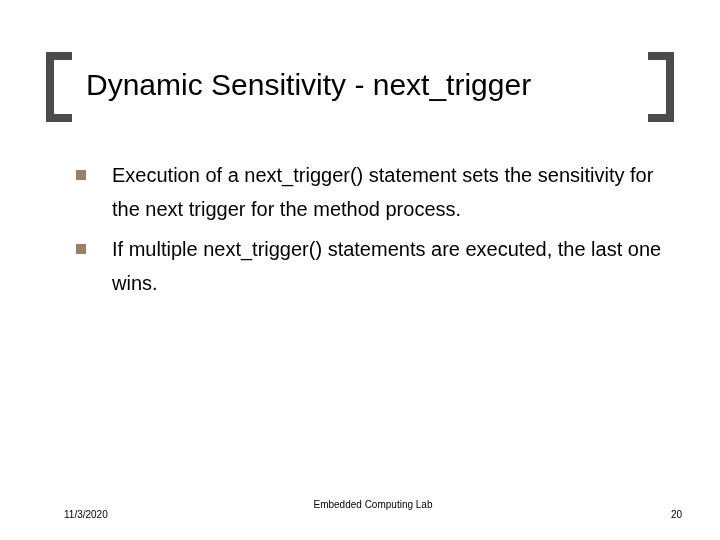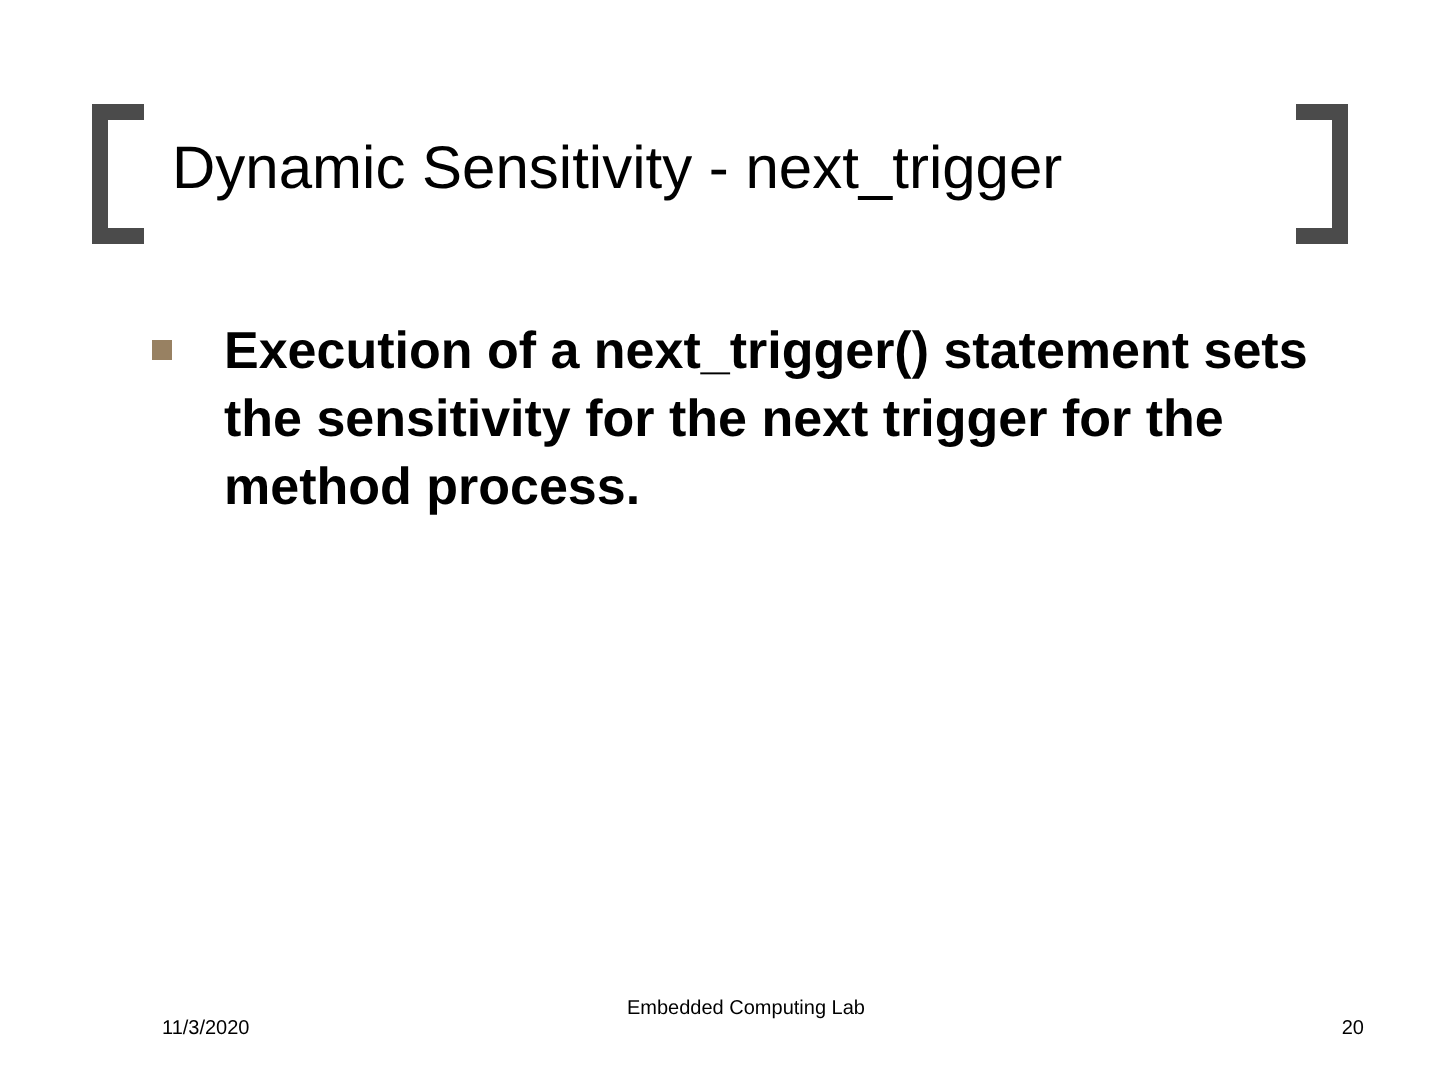"Execution of a next_trigger() statement" .item-text { font-size: 26px -> 20px; font-weight: 700 -> 400 }
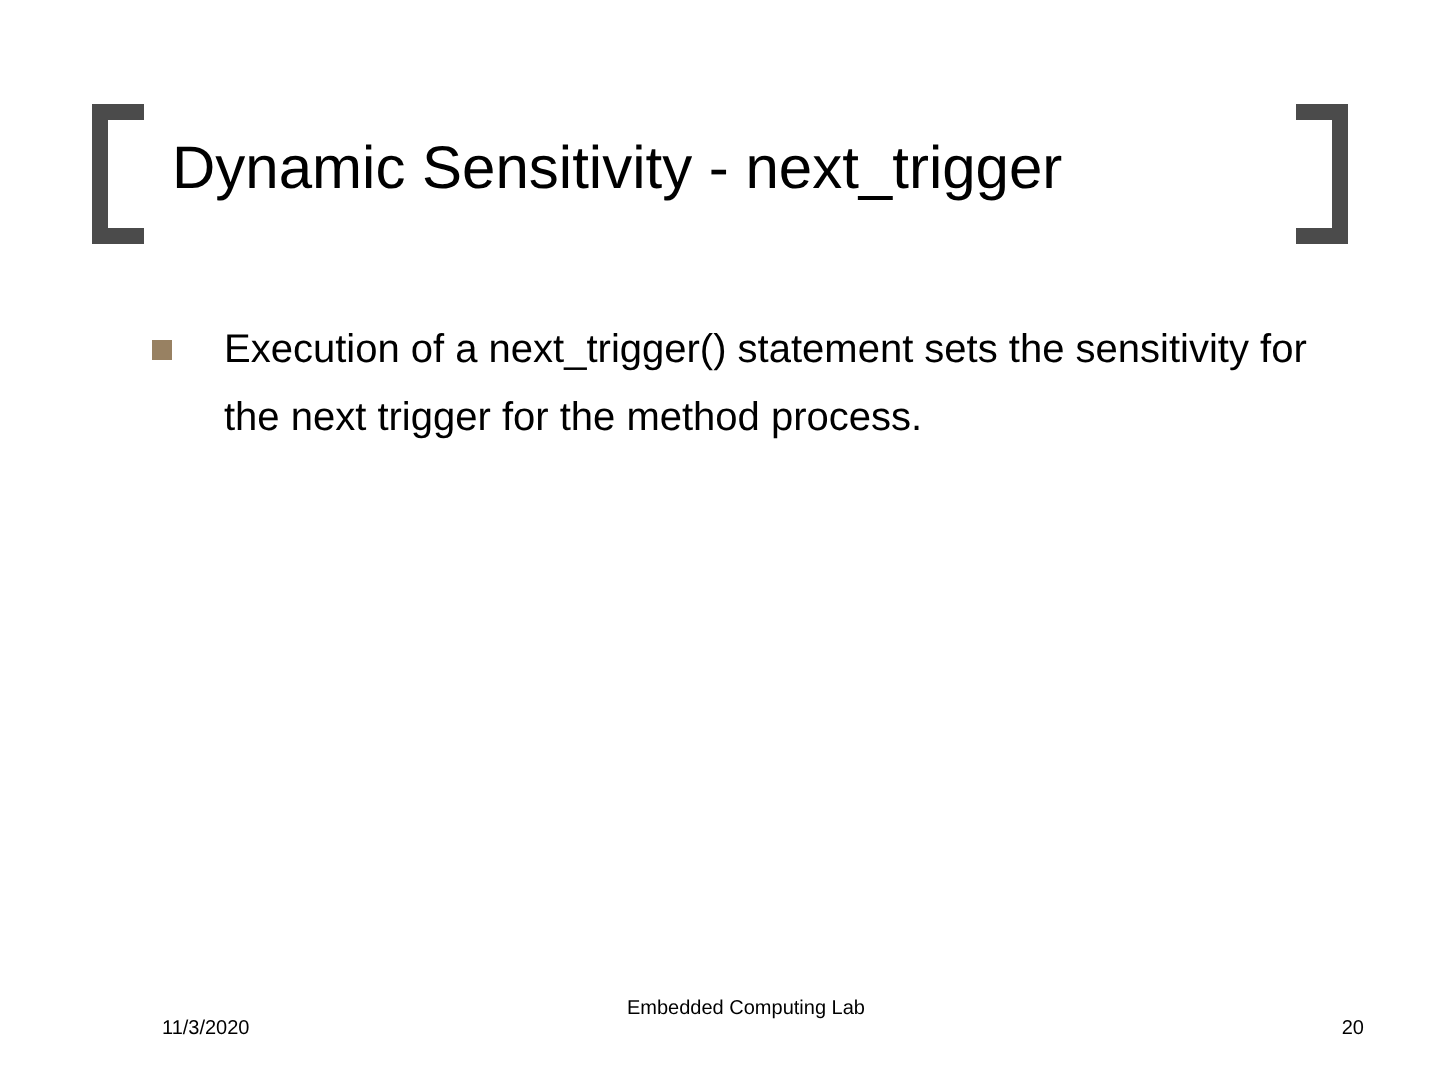"If multiple next_trigger() statements" div.item { html: none -> <div> <div></div> <div>If multiple next_trigger() statements are executed, the last one wins.</div> </div> }
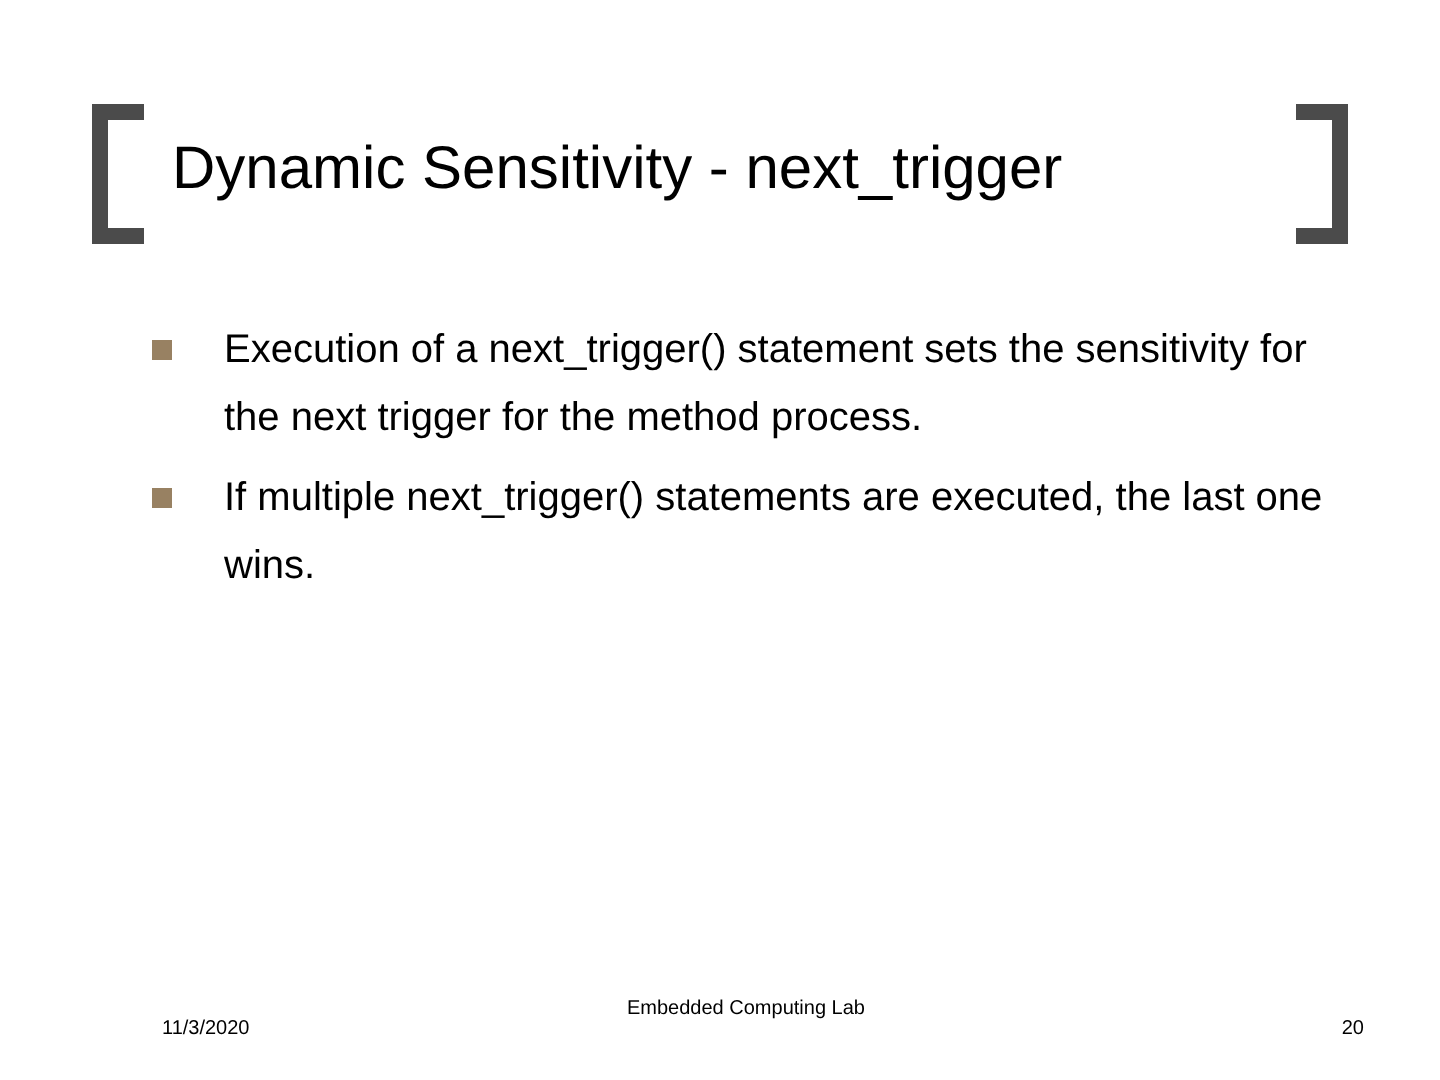"11/3/2020" .footer-date { left: 17px -> 0 }
